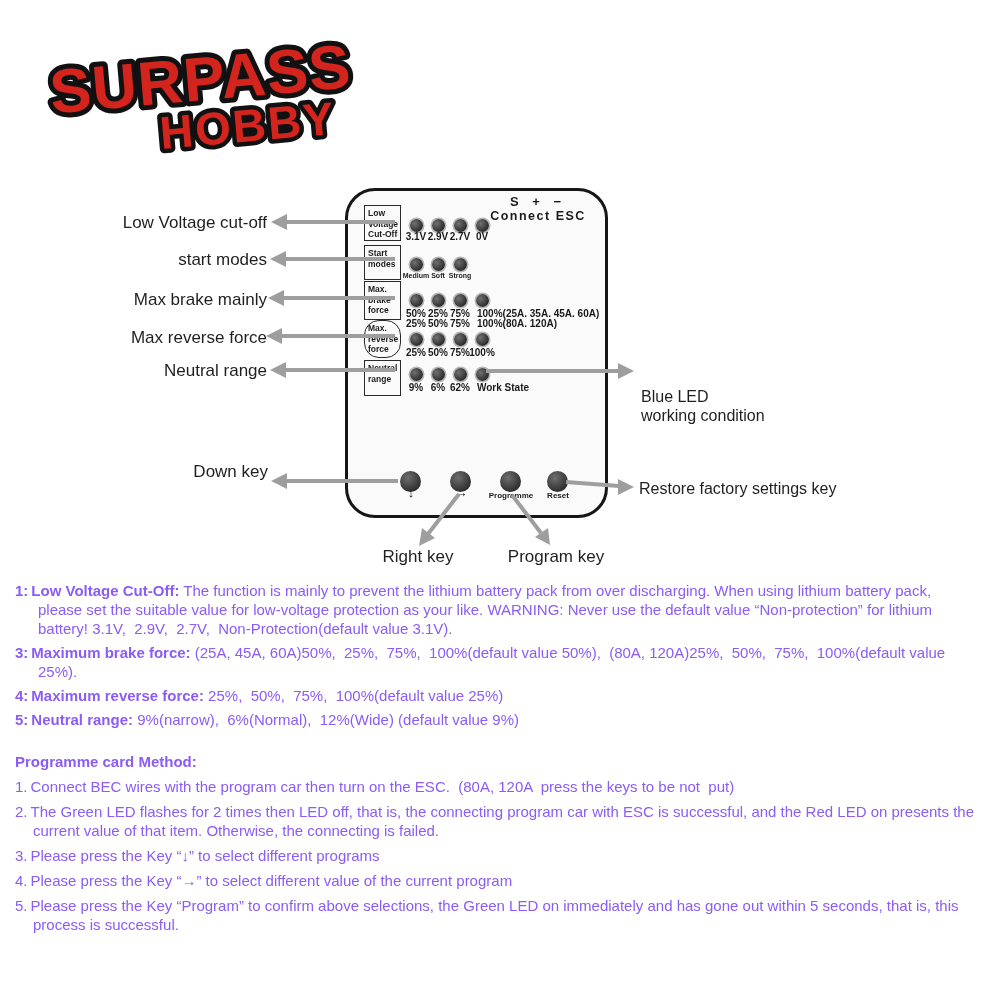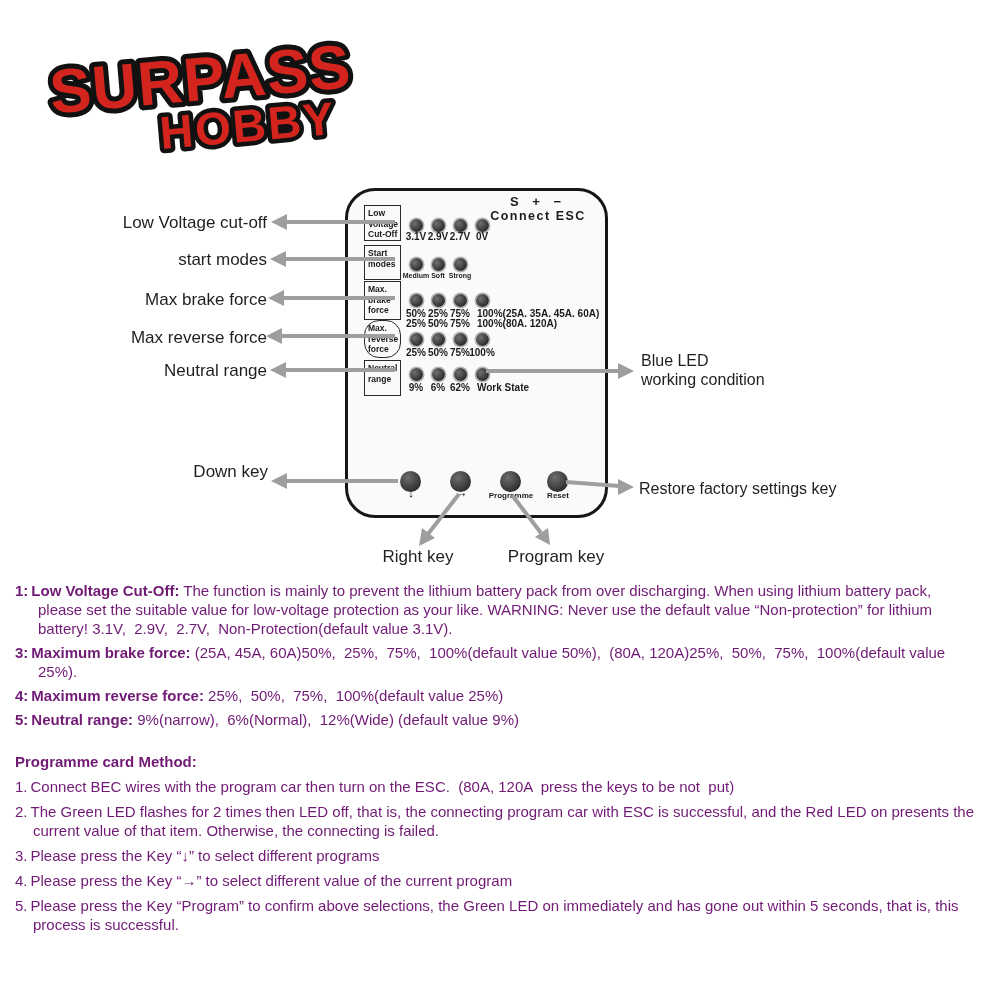"Max brake force" div.co { text: force -> mainly }
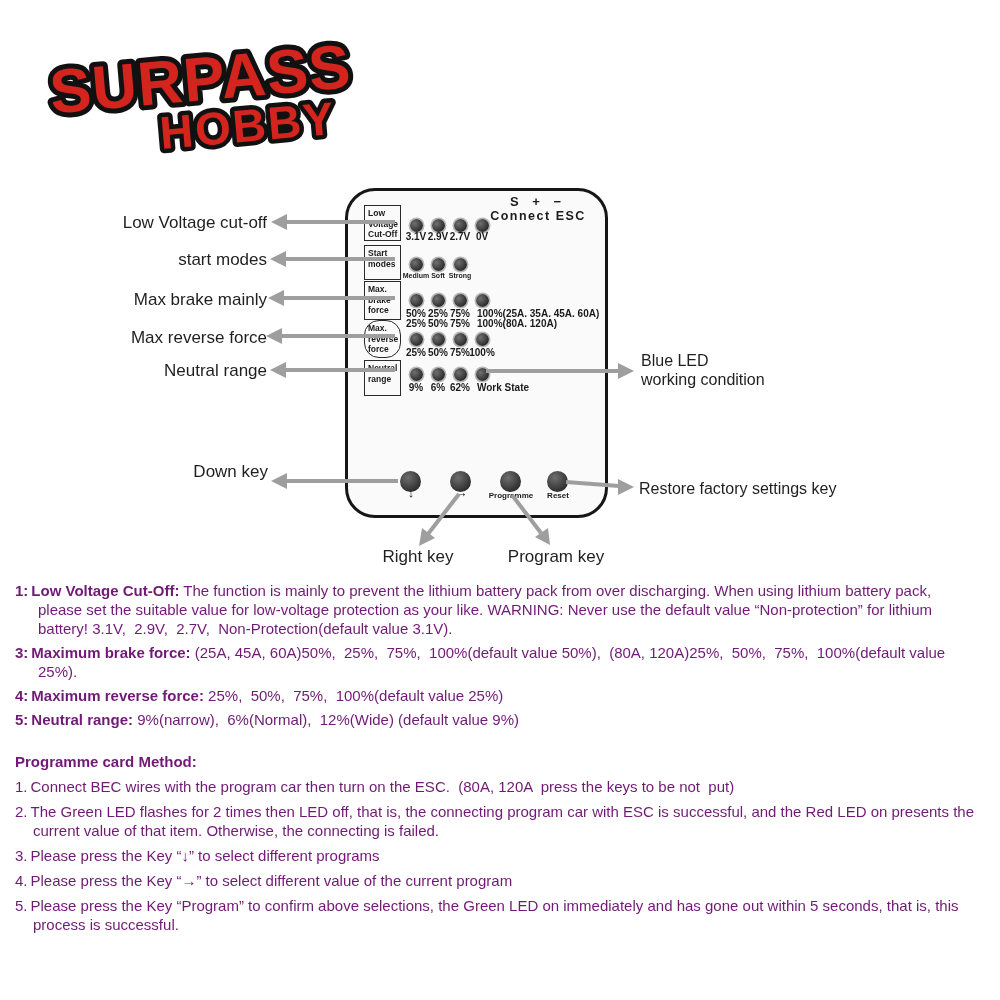"Blue LED" .co.pre { margin-top: none -> 36px }
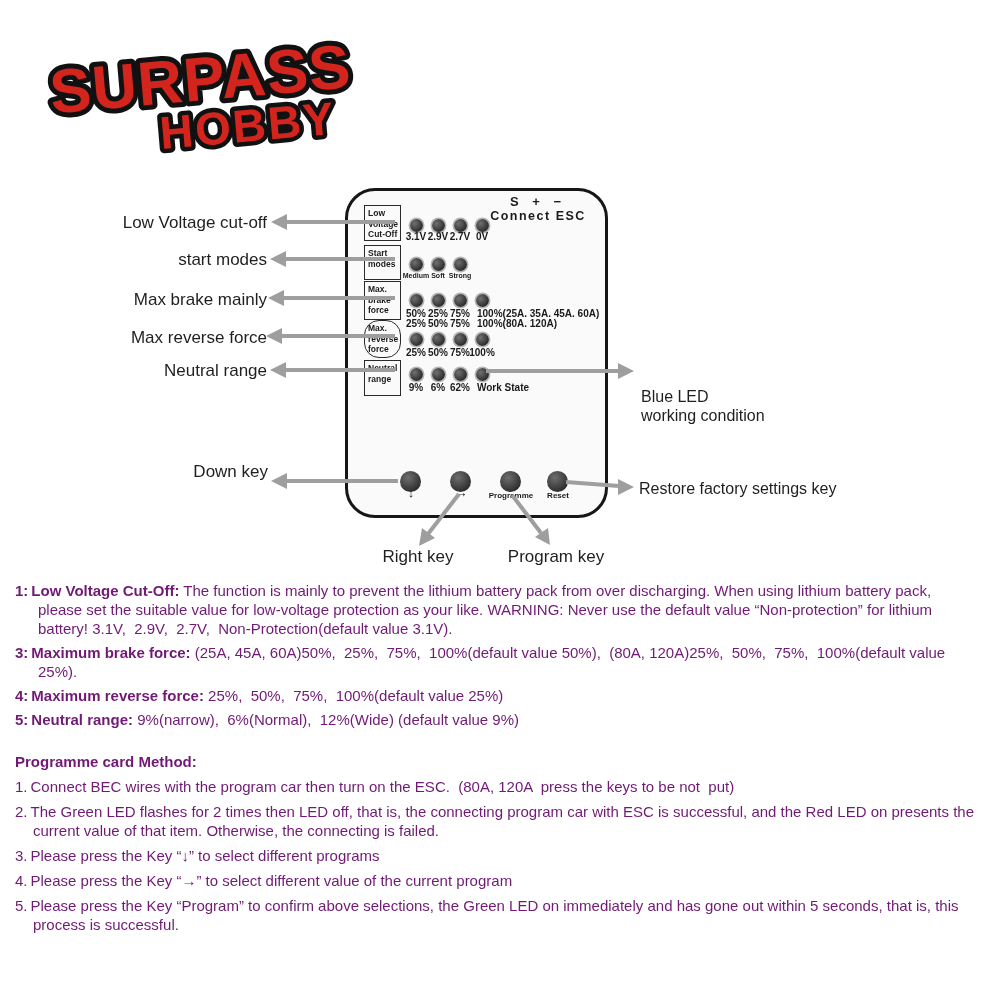"1: Low Voltage Cut-Off: The" .text-block { color: #701a75 -> #8b5cf6 }
